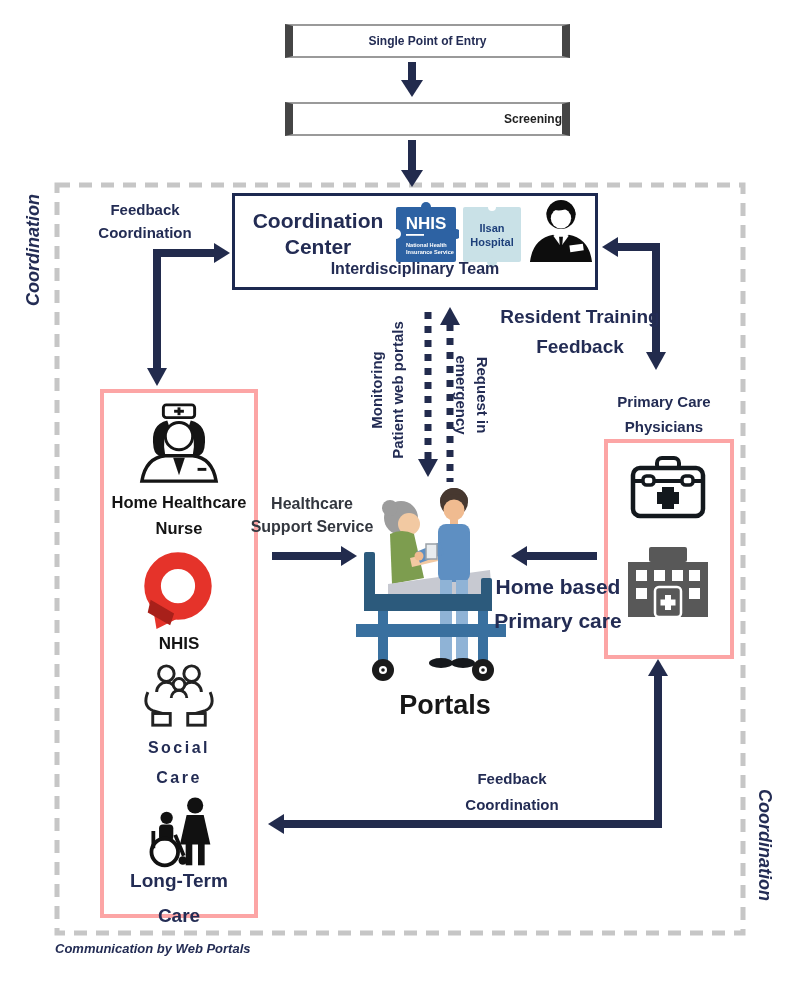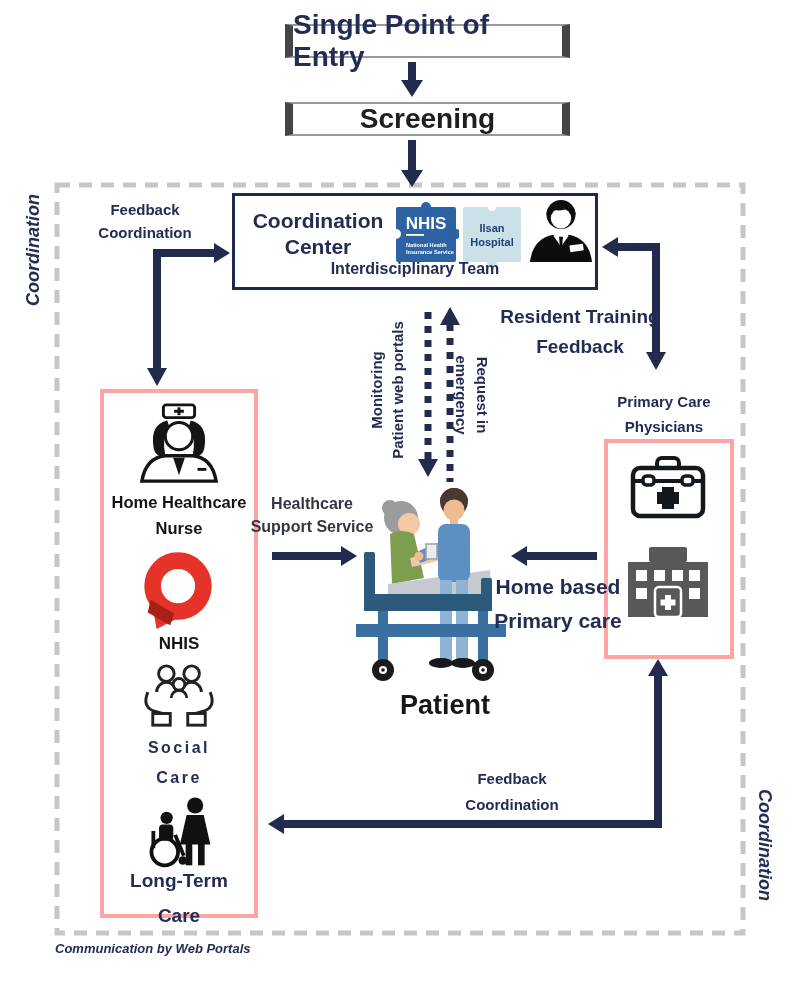"Single Point of Entry" .proc { font-size: 28px -> 12px }
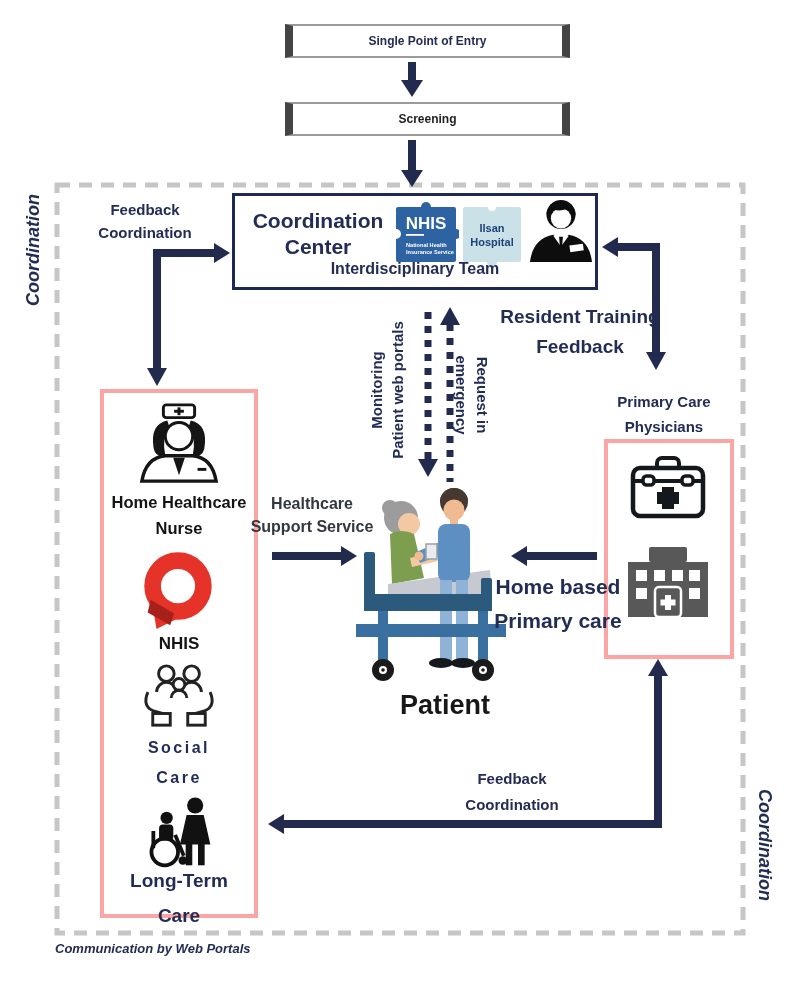"Screening" div.proc { justify-content: none -> flex-end }
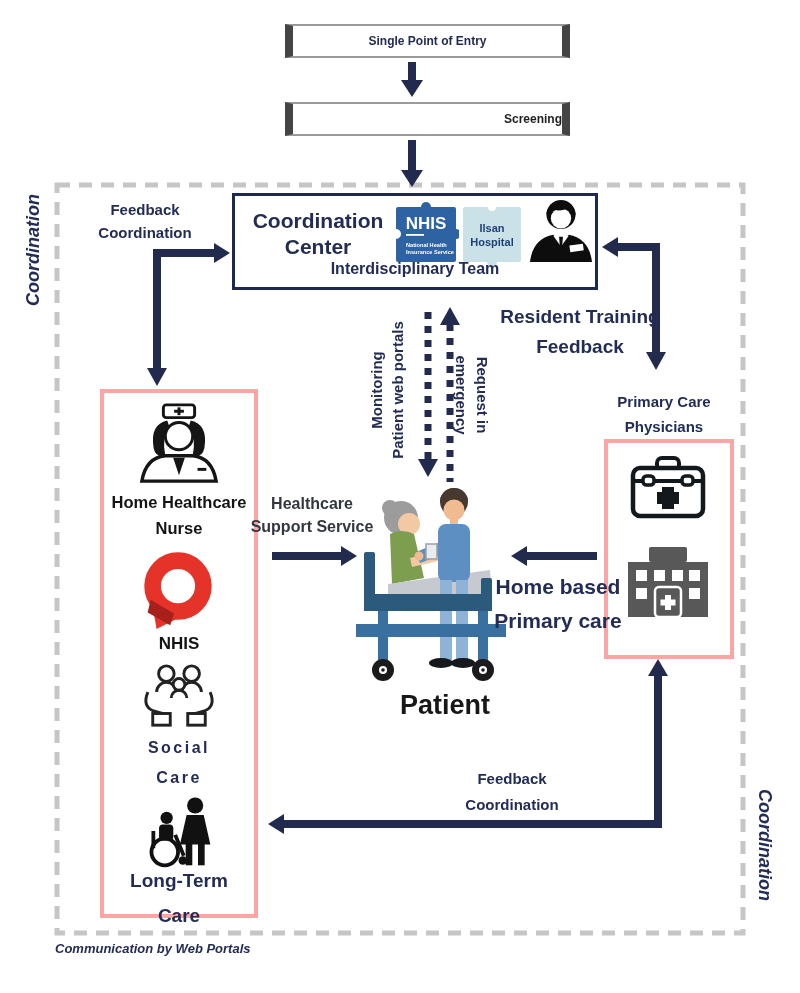"Patient" div.lbl { text: Patient -> Portals }
